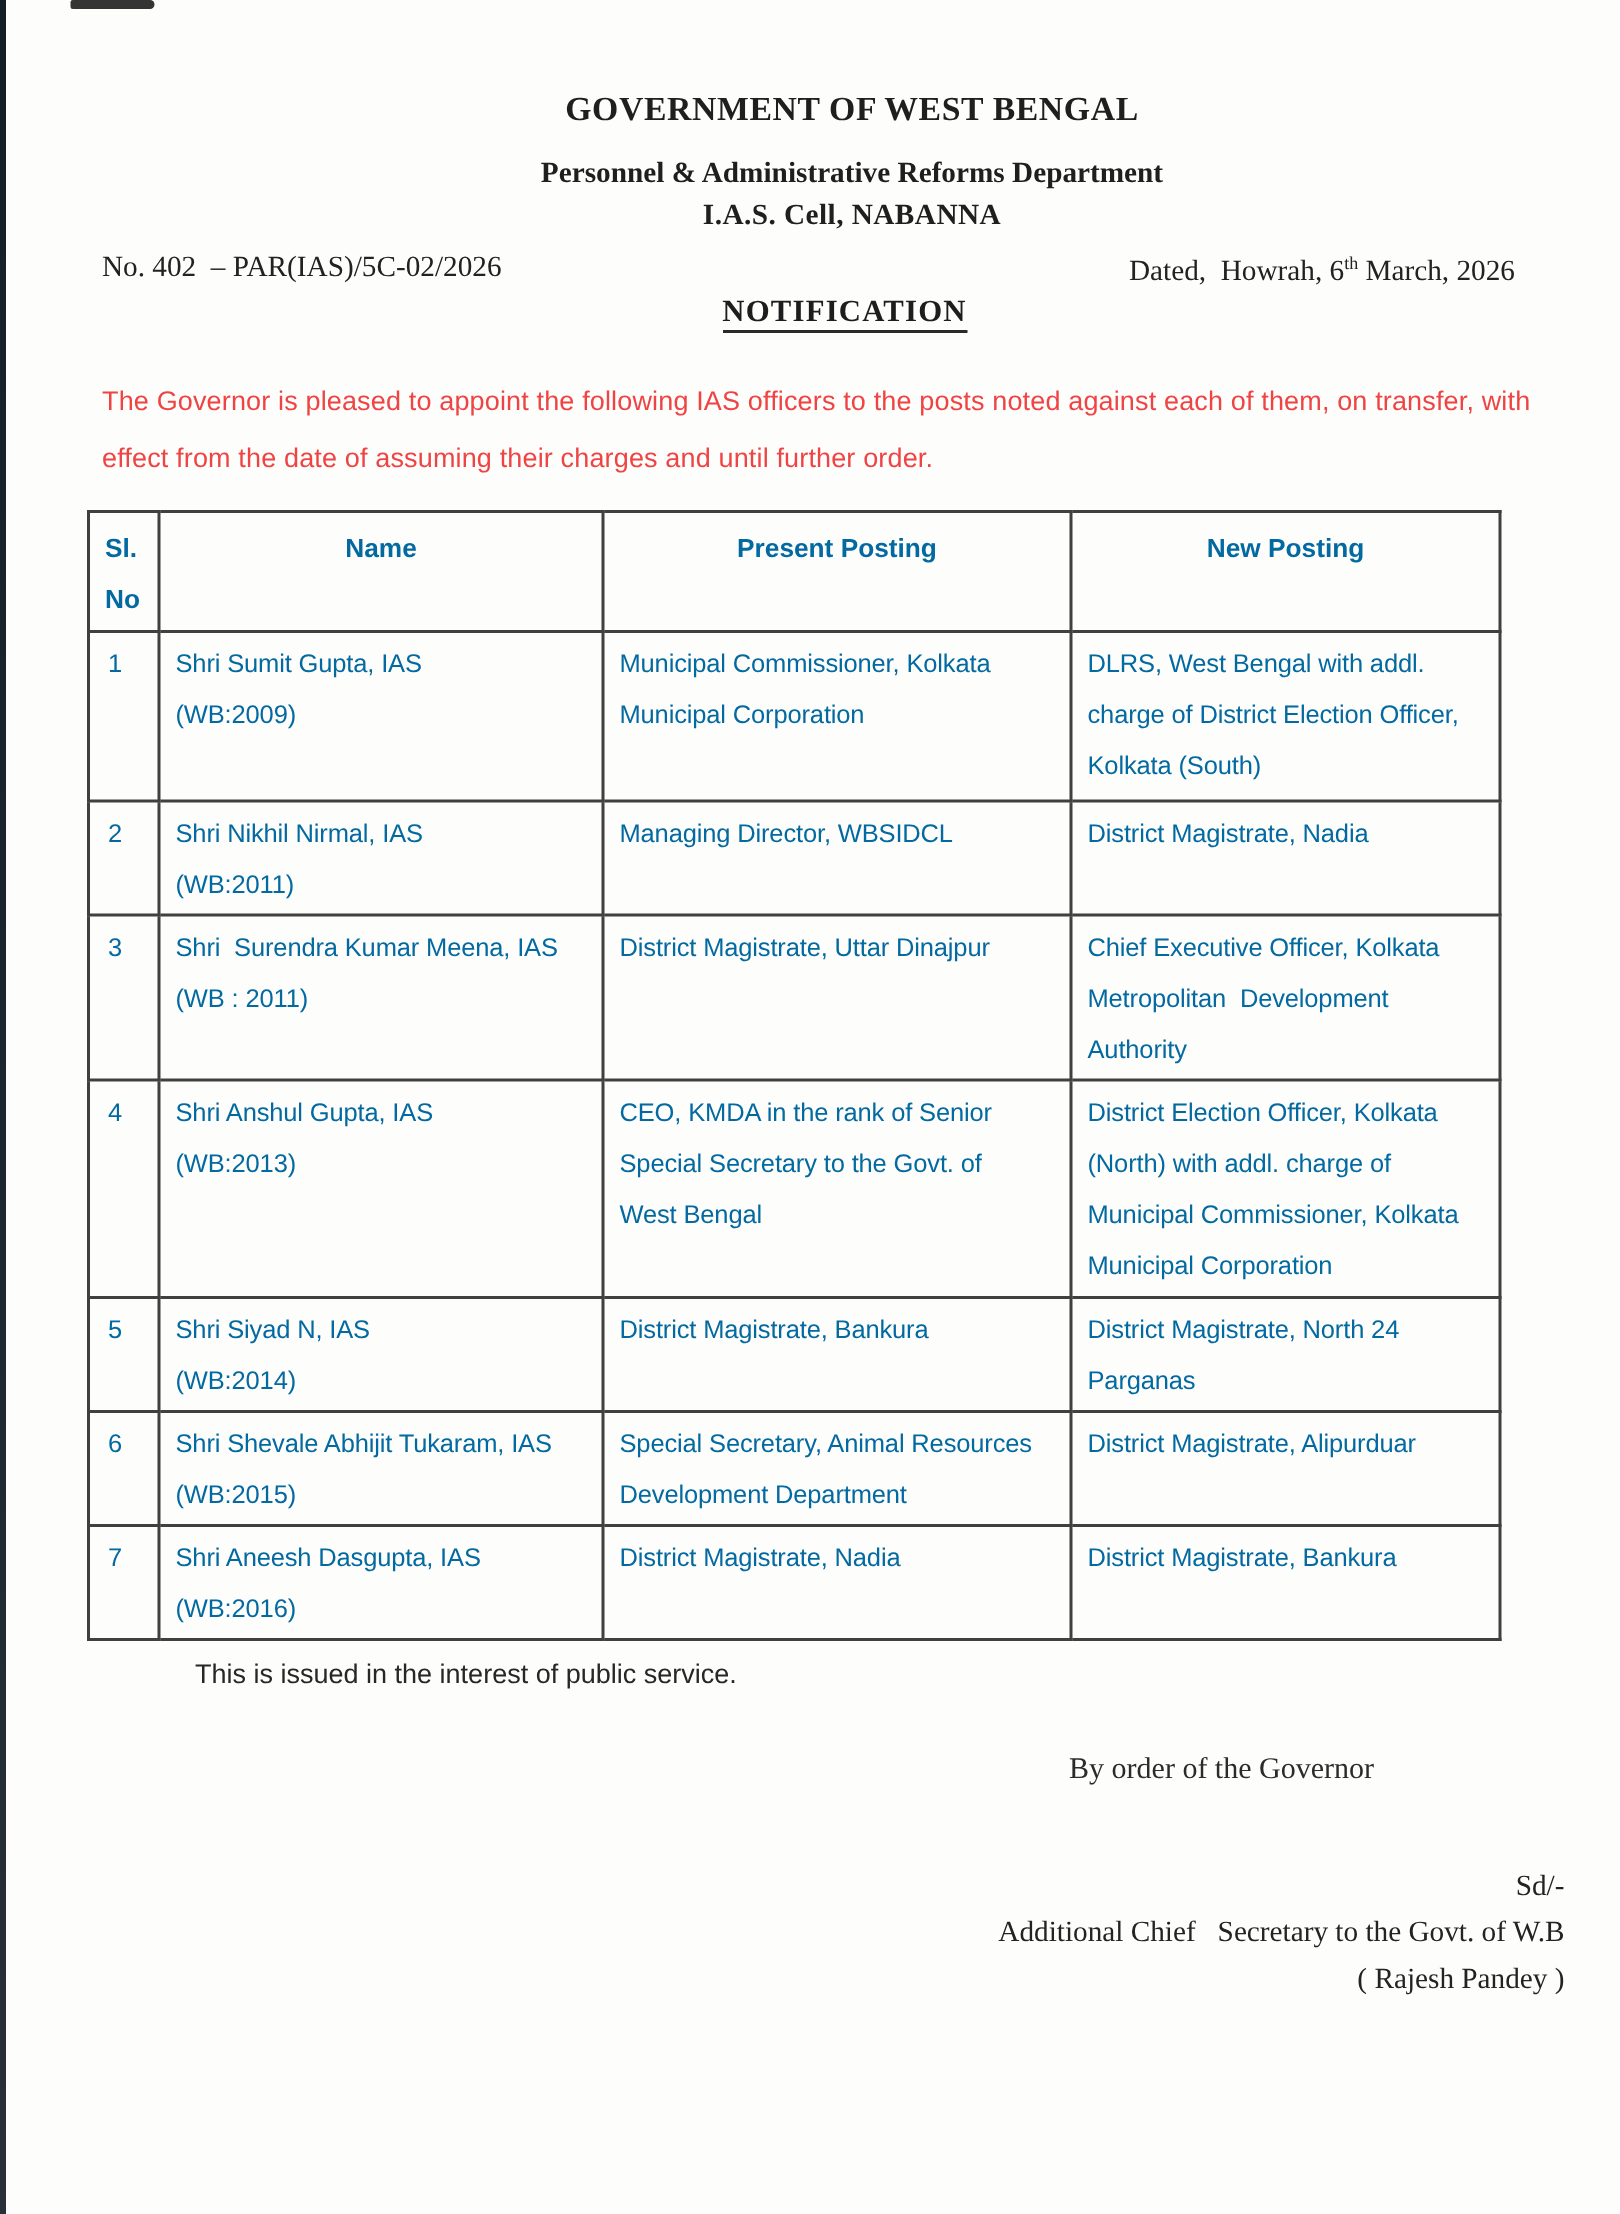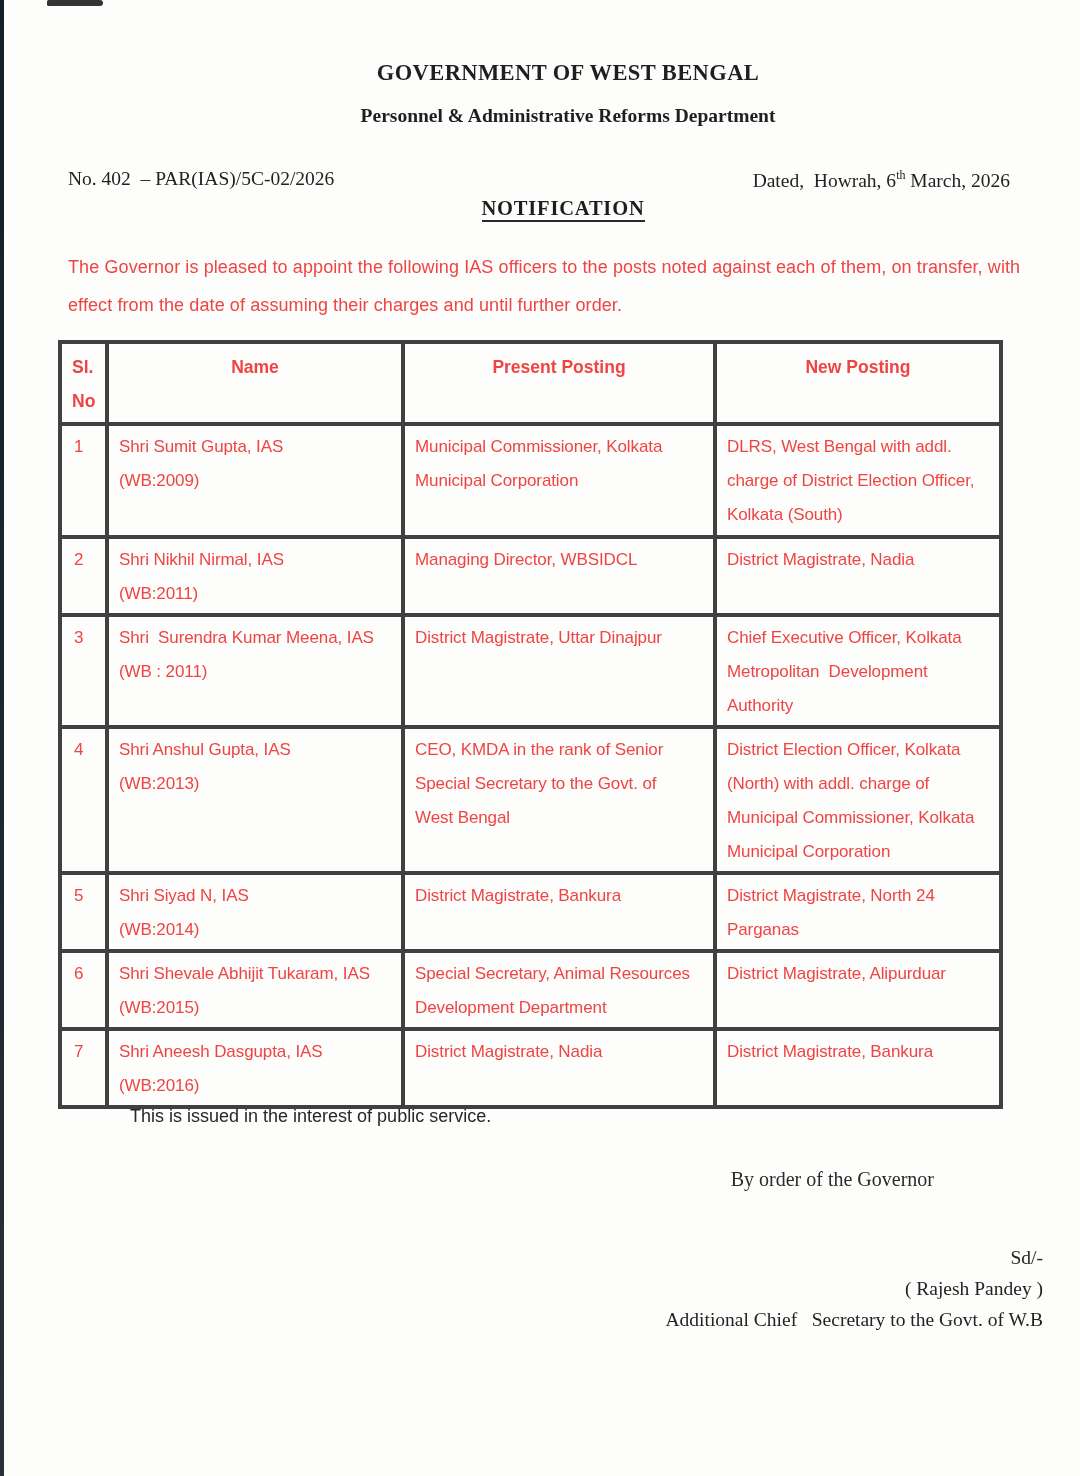"I.A.S. Cell, NABANNA" div.org-line3 { html: none -> <div>I.A.S. Cell, NABANNA</div> }
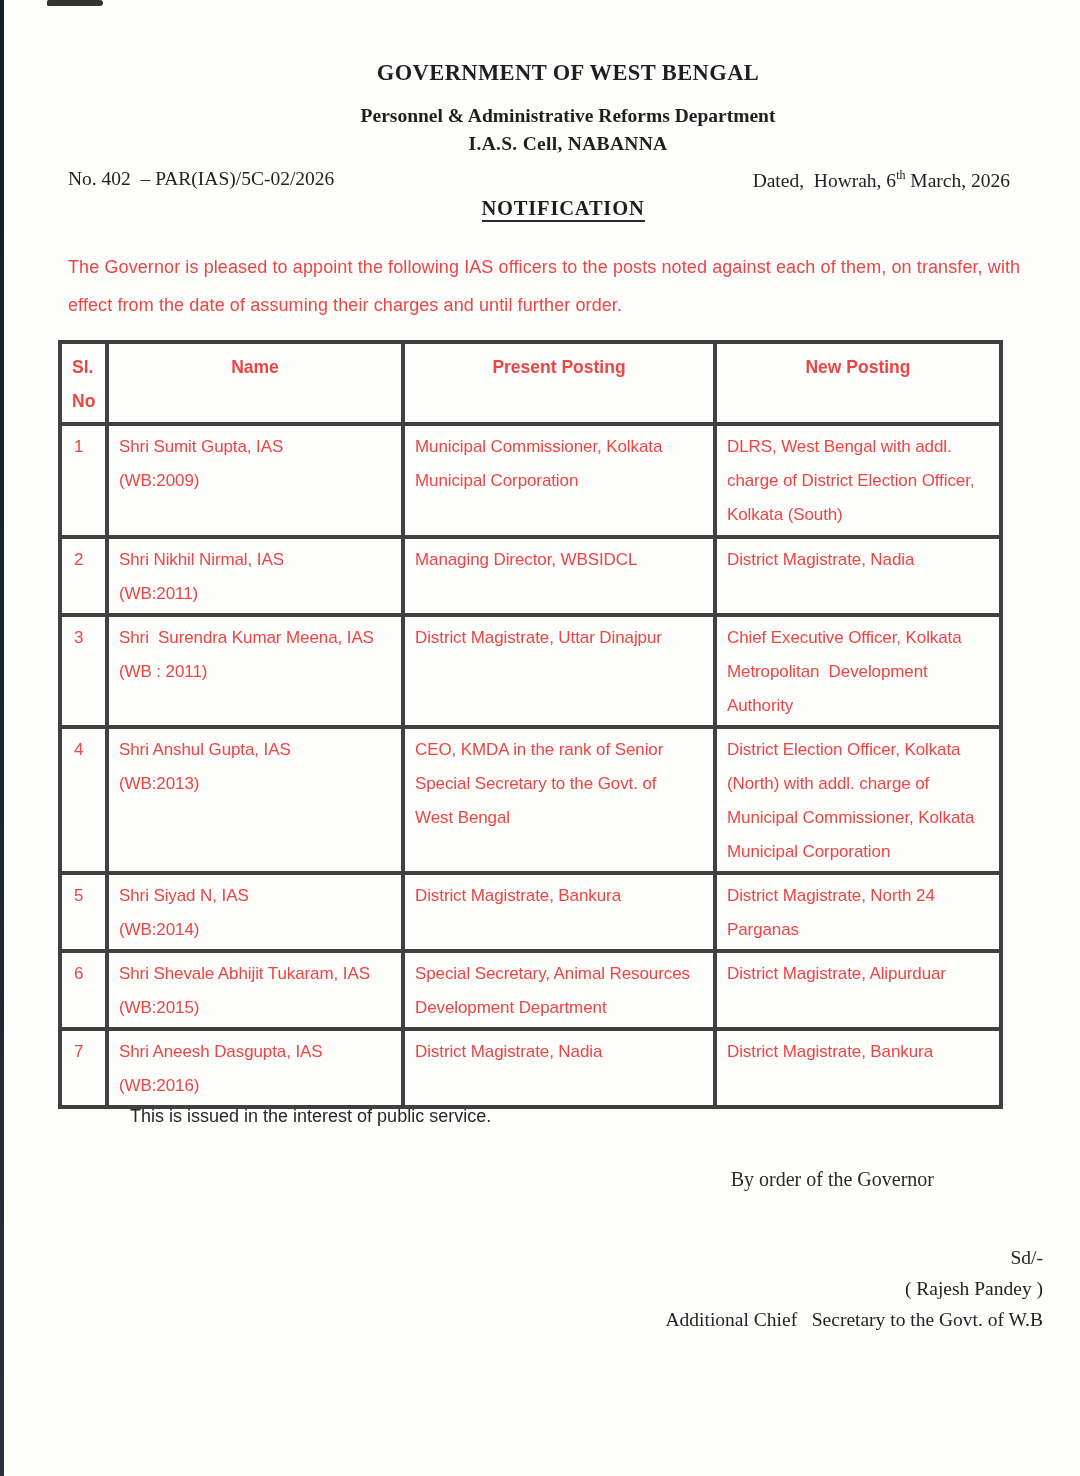"Sl." table.doc th, table.doc td { border: 4px solid #404040 -> 2px solid #404040; color: #ef4444 -> #0369a1 }
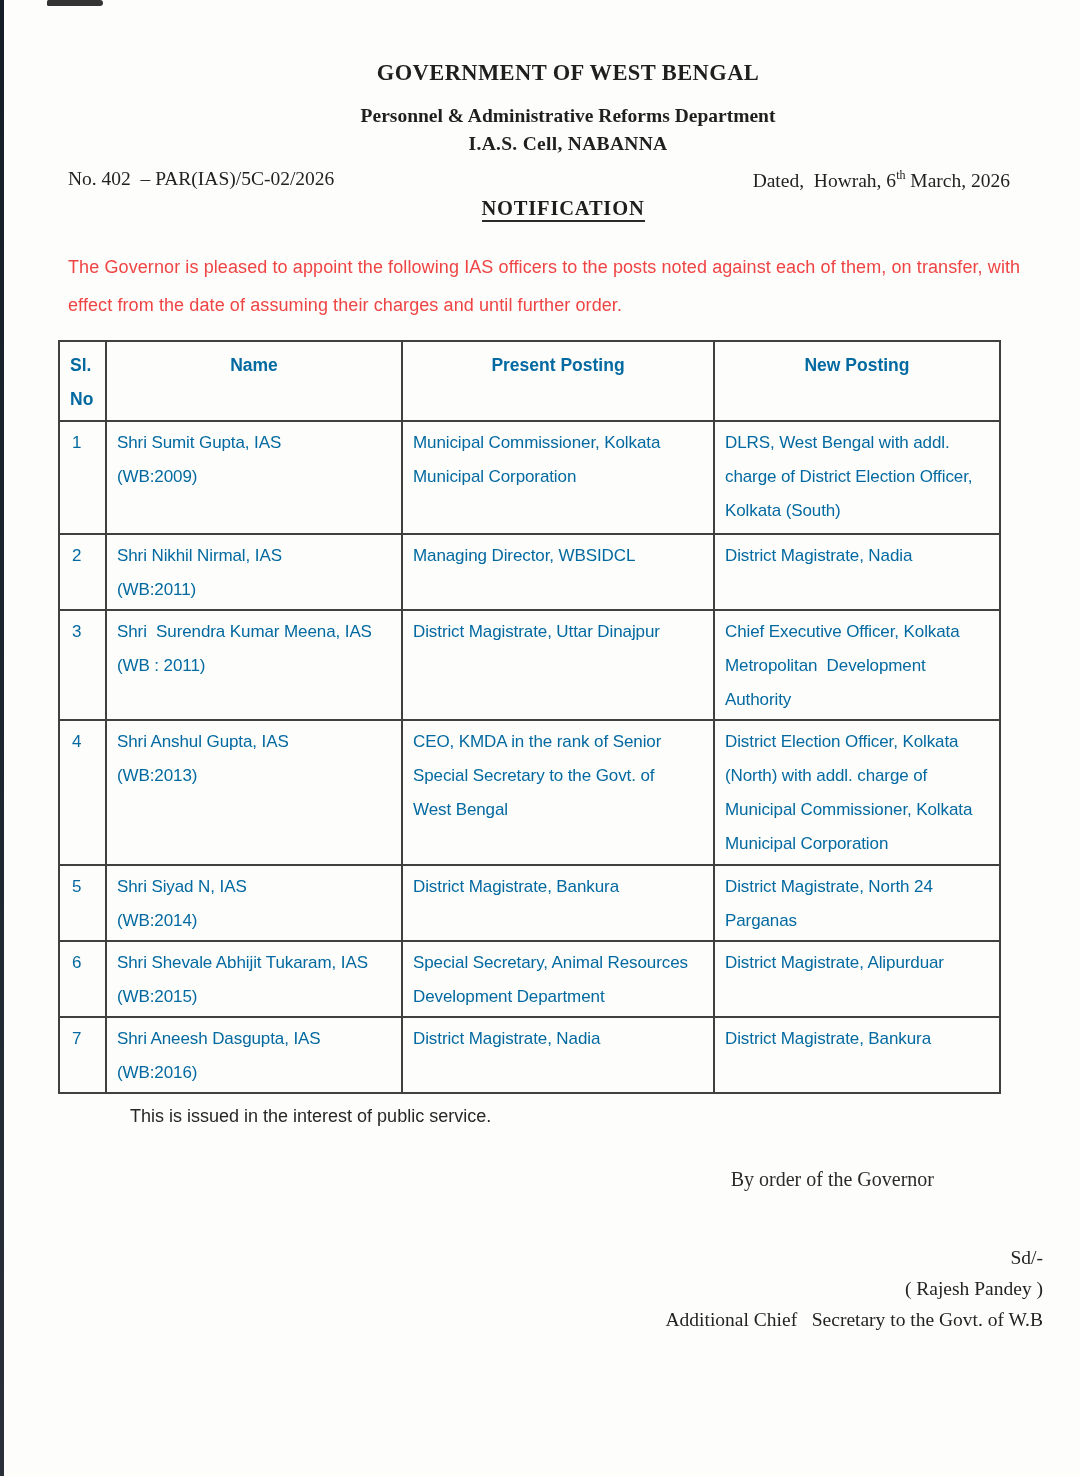"By order of the Governor" .byorder { right: 146px -> 164px }
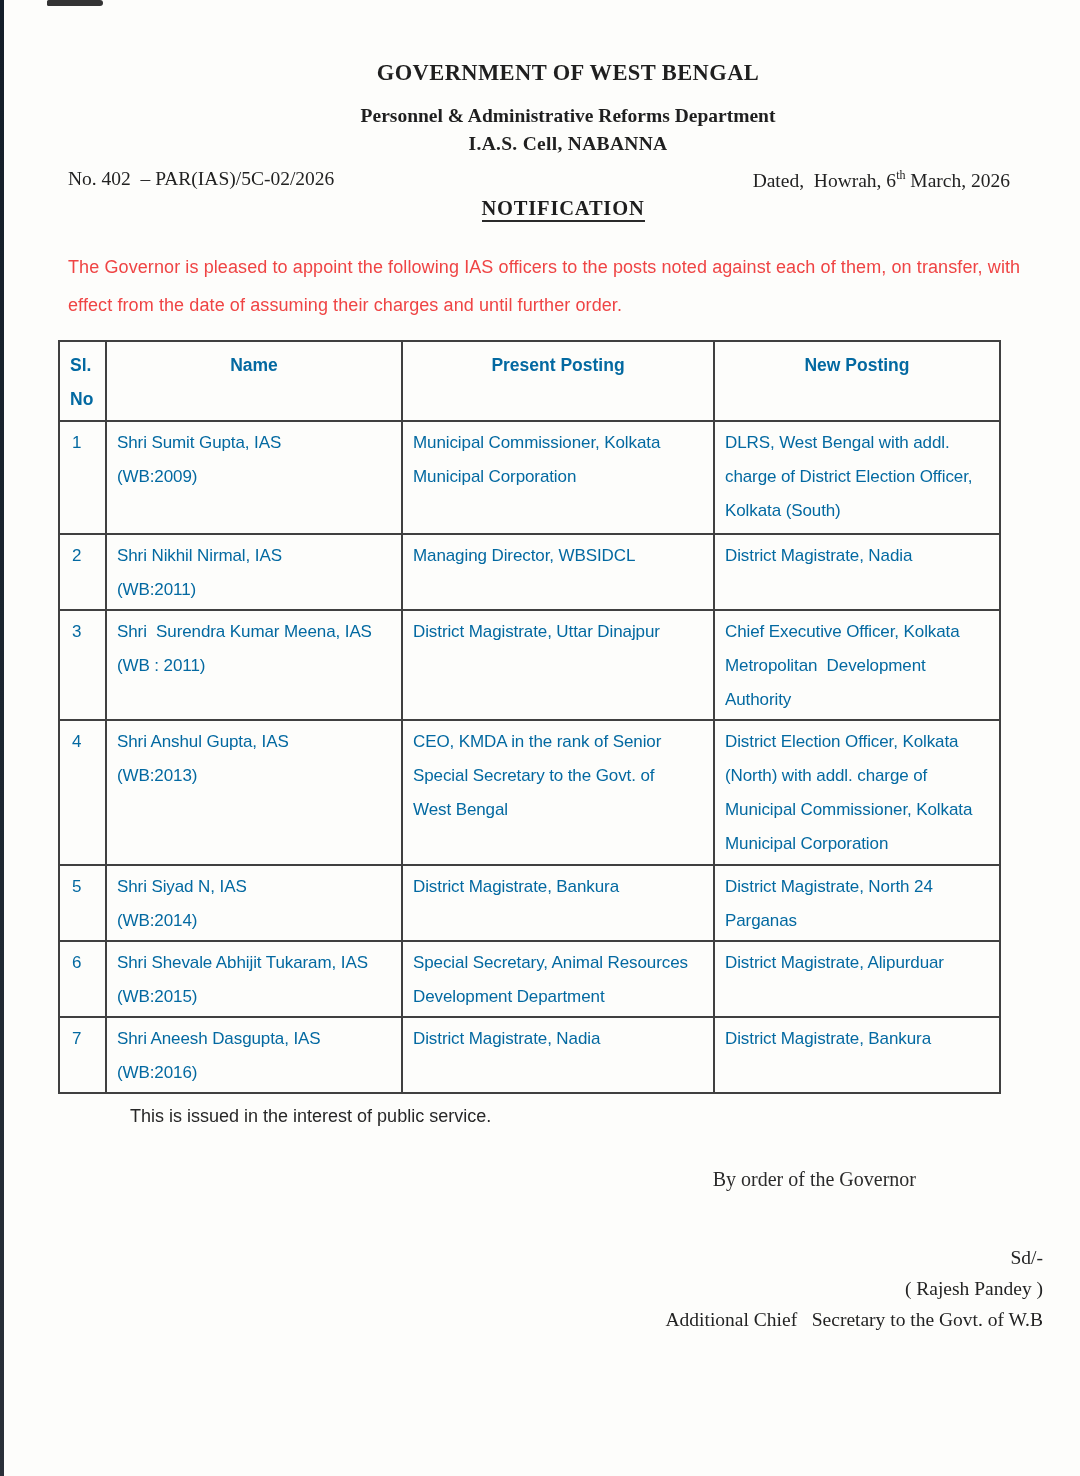"( Rajesh Pandey )" div { order: before "Additional Chief Secretary to the" -> after "Additional Chief Secretary to the" }
